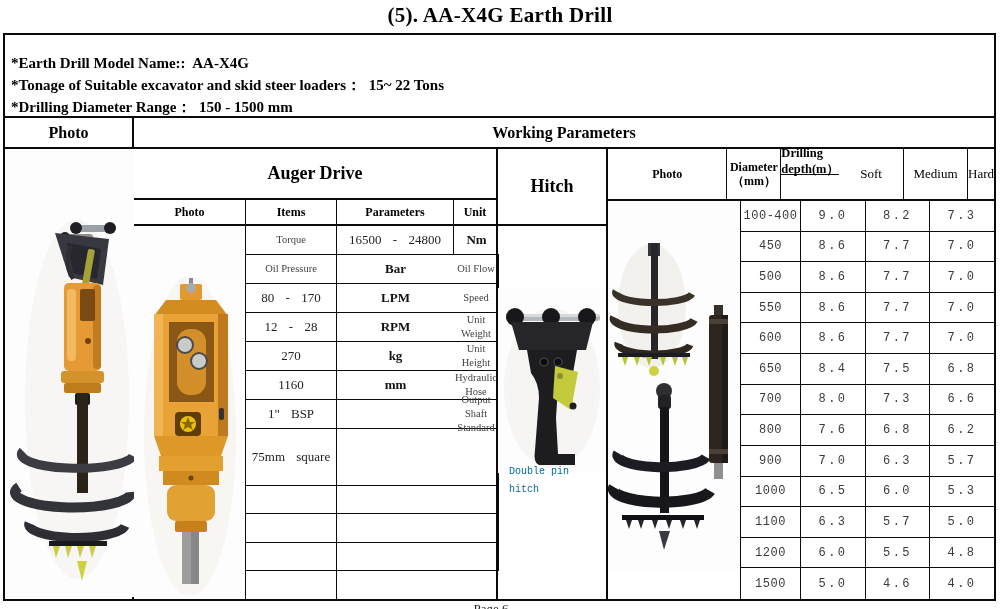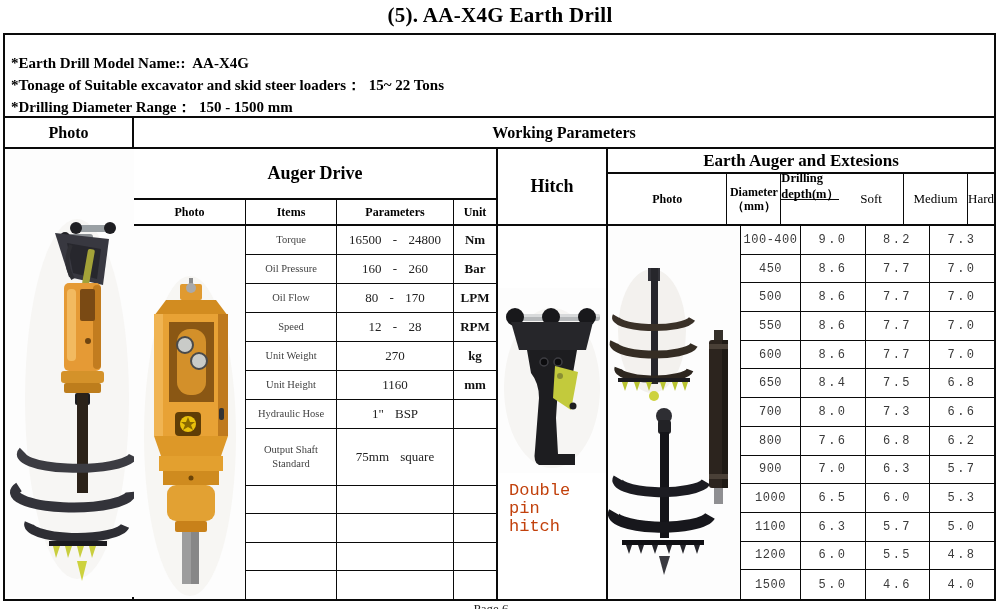"Earth Auger and Extesions" div.earth-title { html: <div>Earth Auger and Extesions</div> -> none }
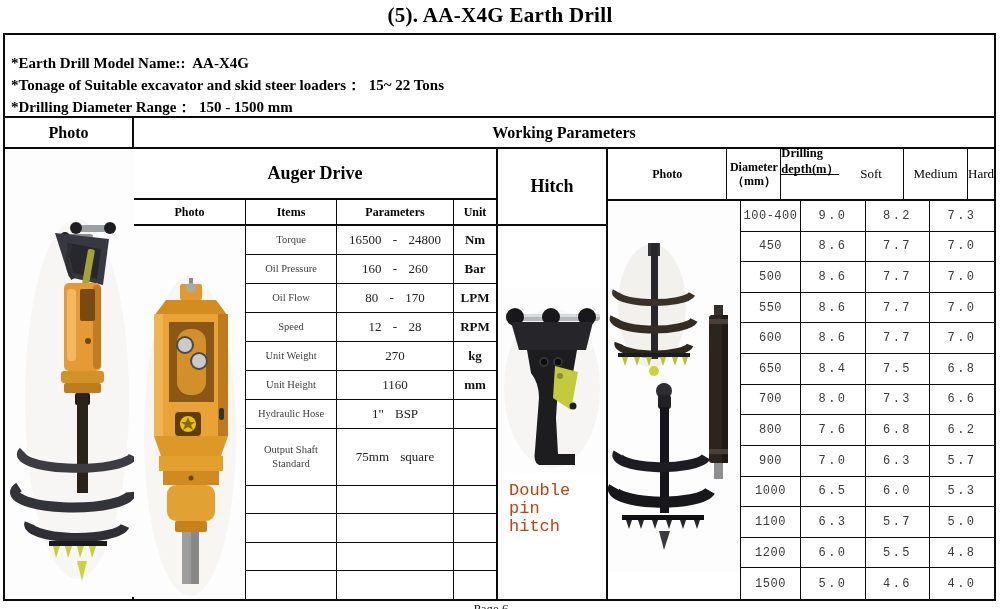"160 - 260" div.ag-param { html: <div>160 - 260</div> -> none }
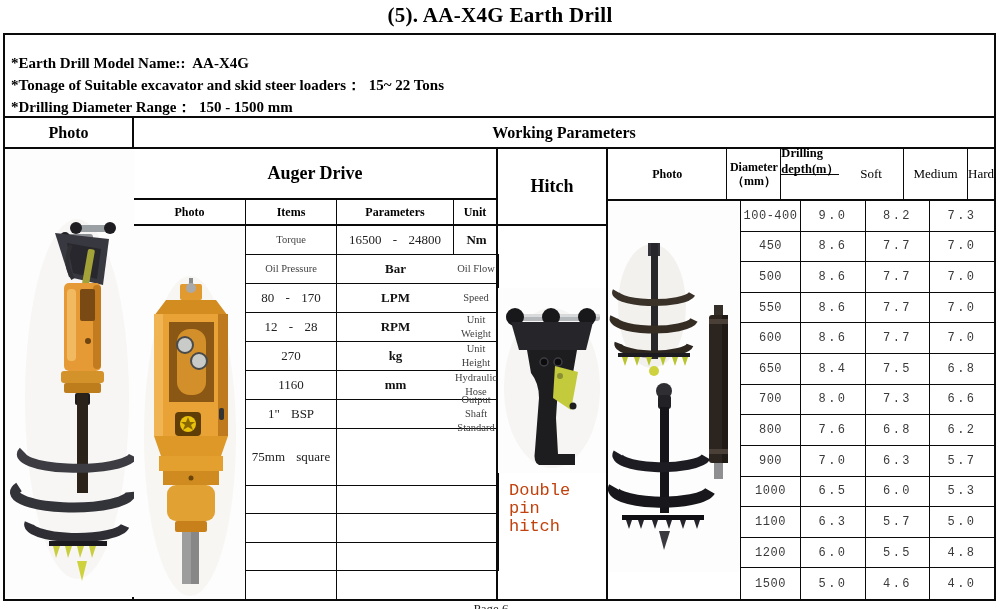"Double pin hitch" .hitch-caption { color: #c2410c -> #0369a1; font-size: 17px -> 10px; top: 256px -> 237px }
